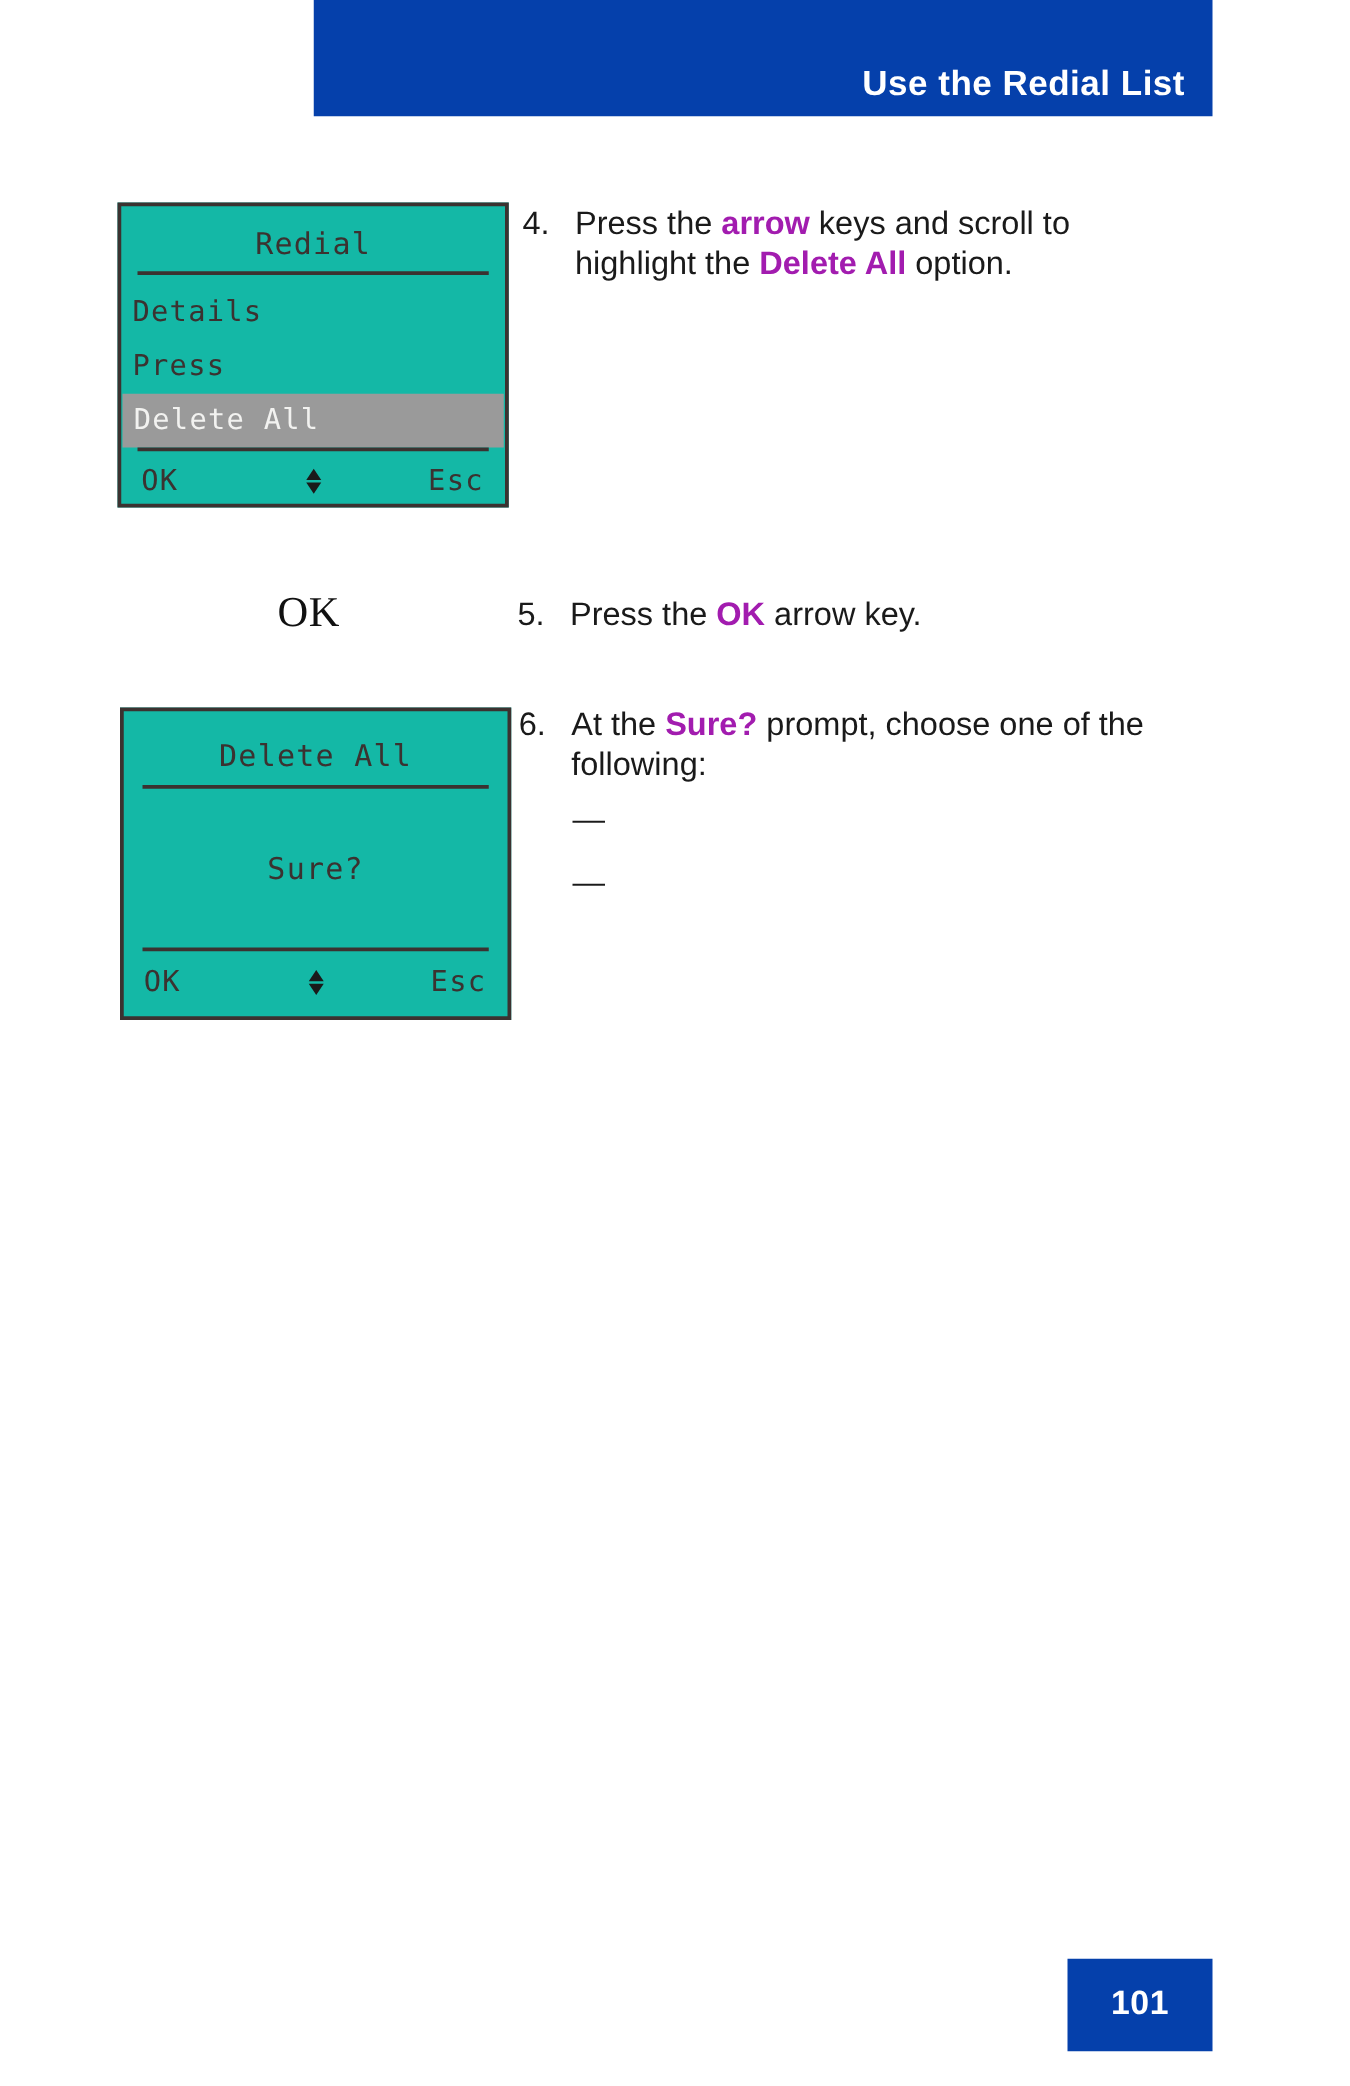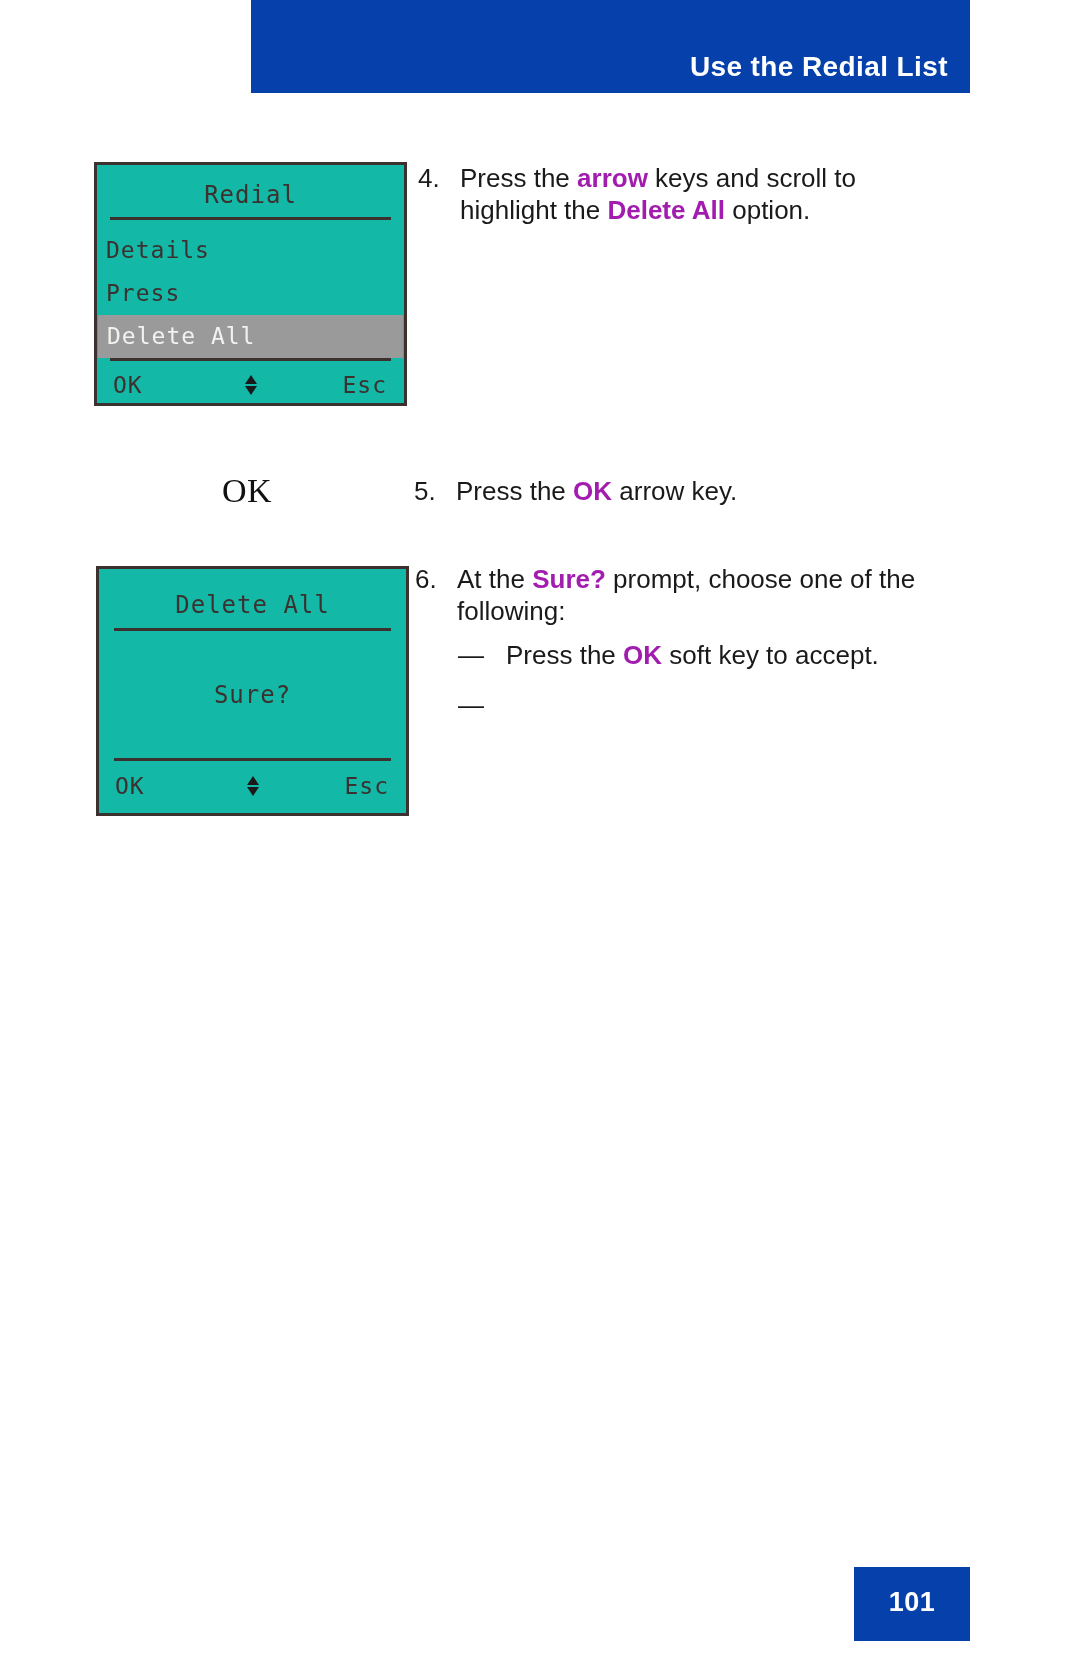"Press the OK soft key" span { html: <span><span>Press the </span><span>OK</span><span> soft key to accept.</span></span> -> none }
